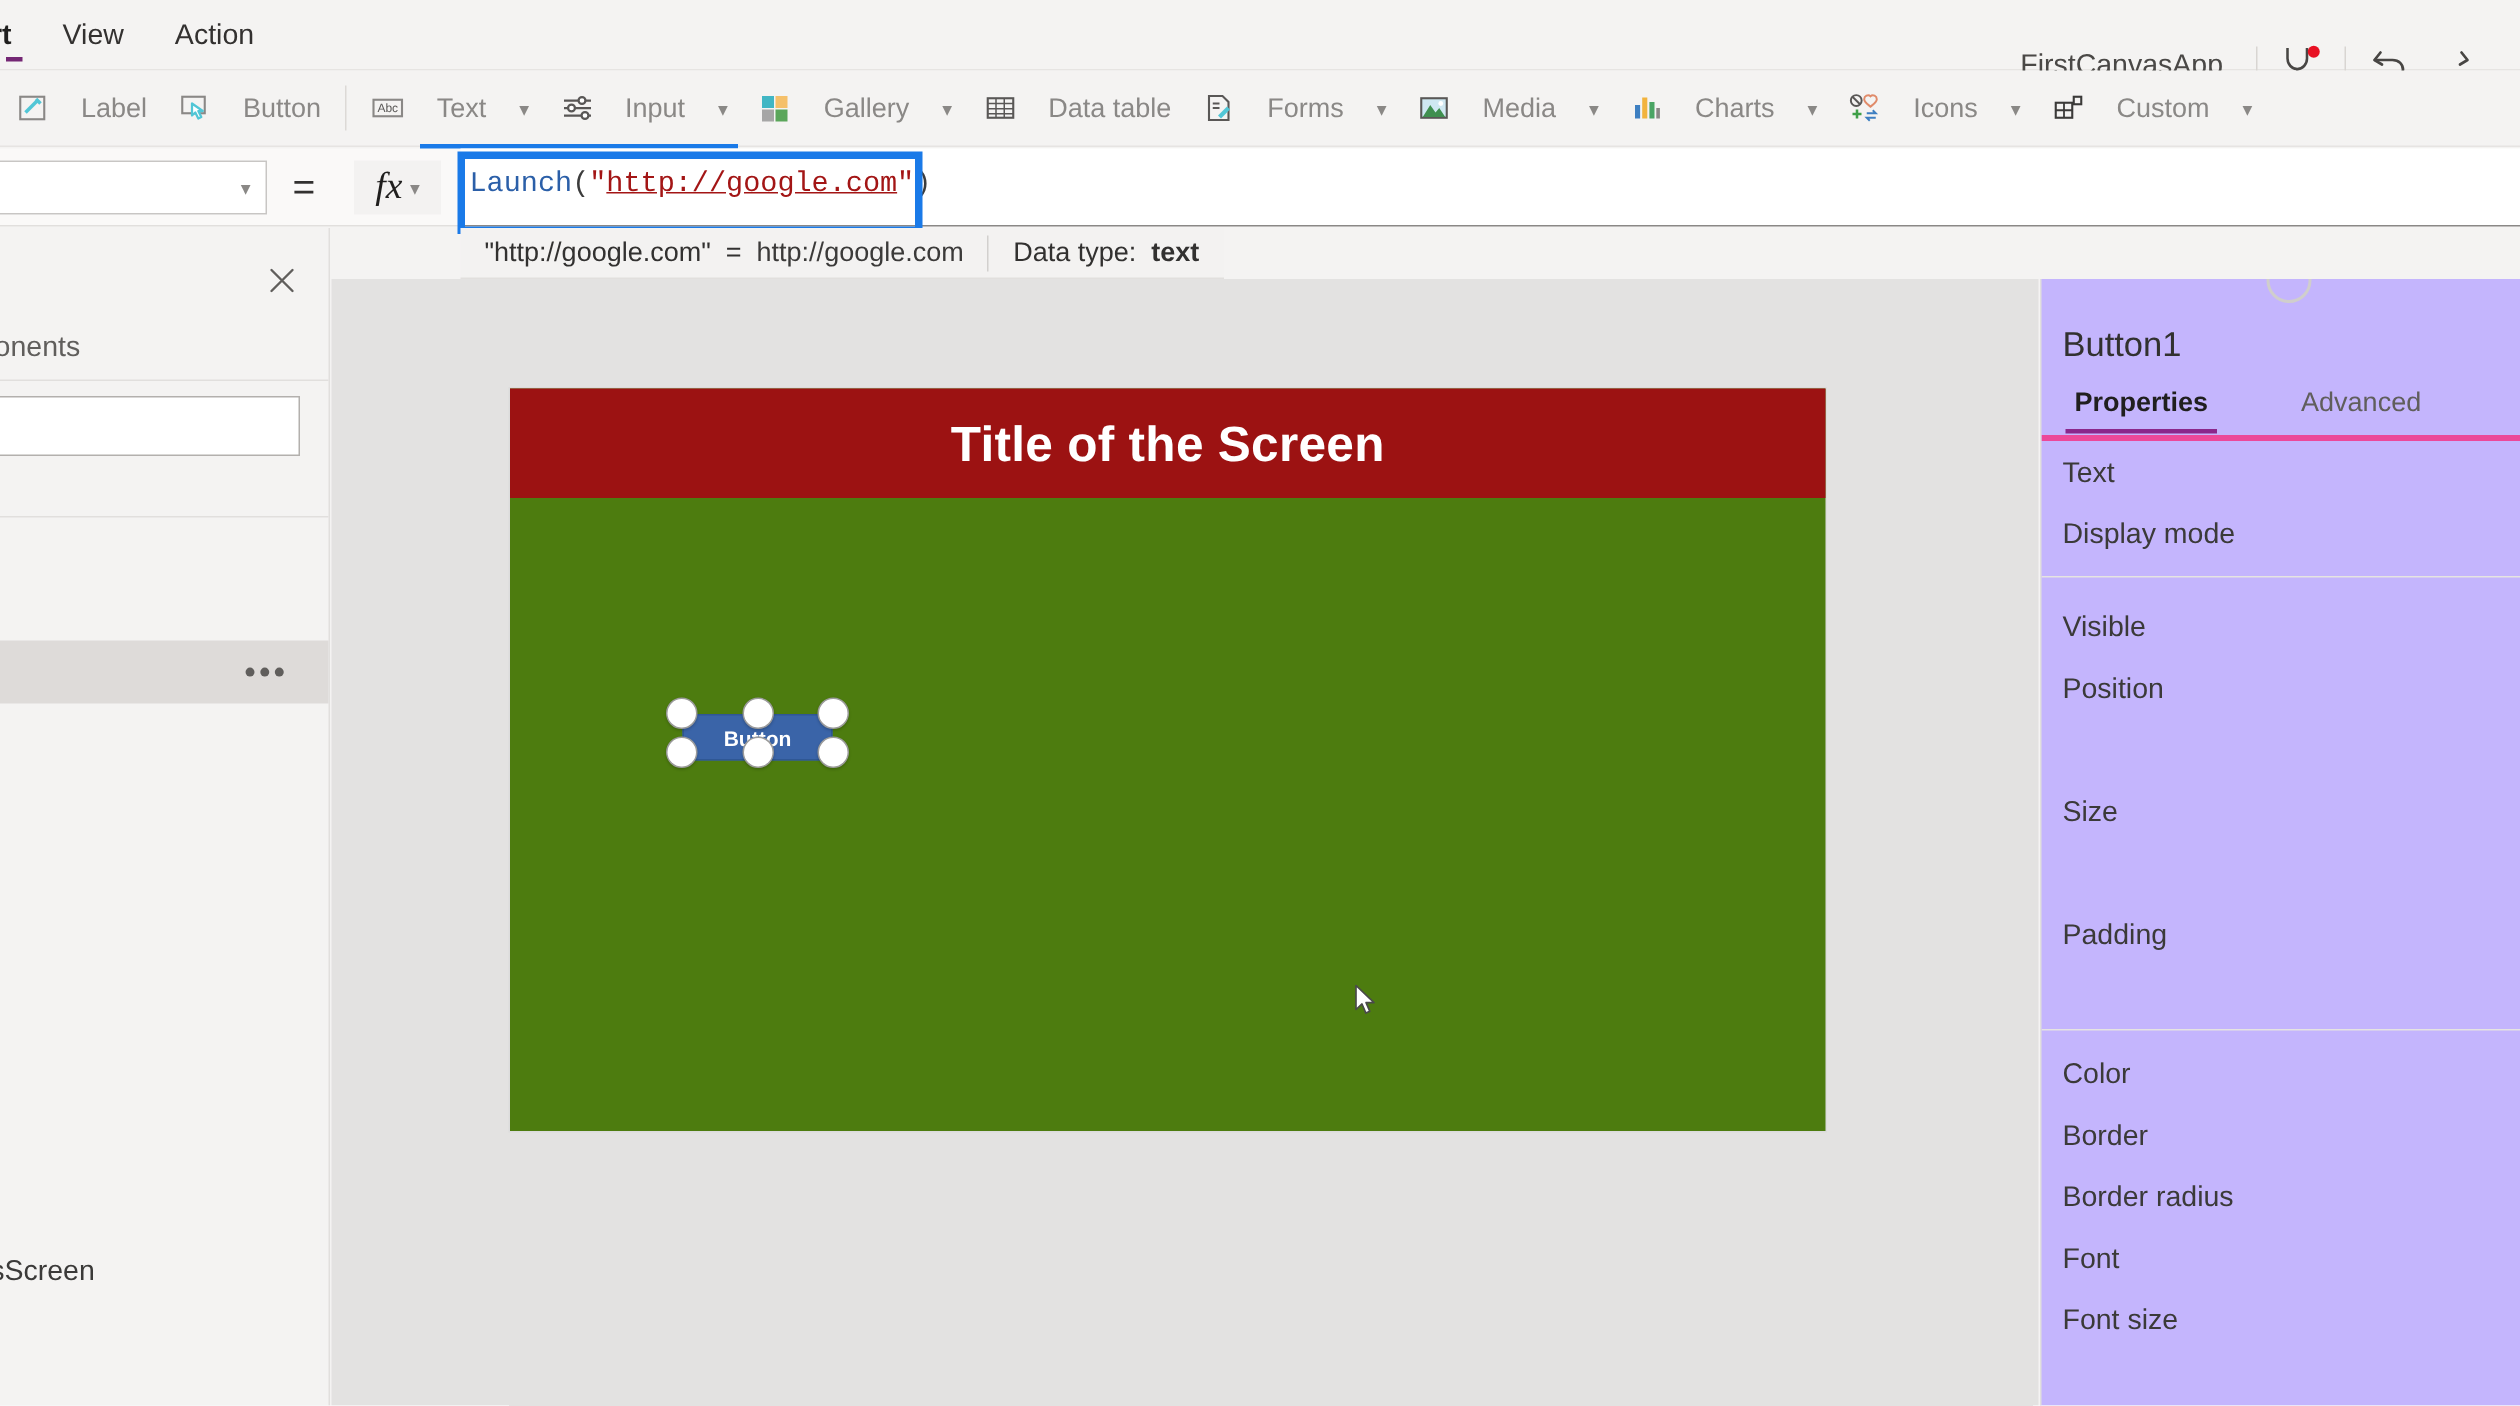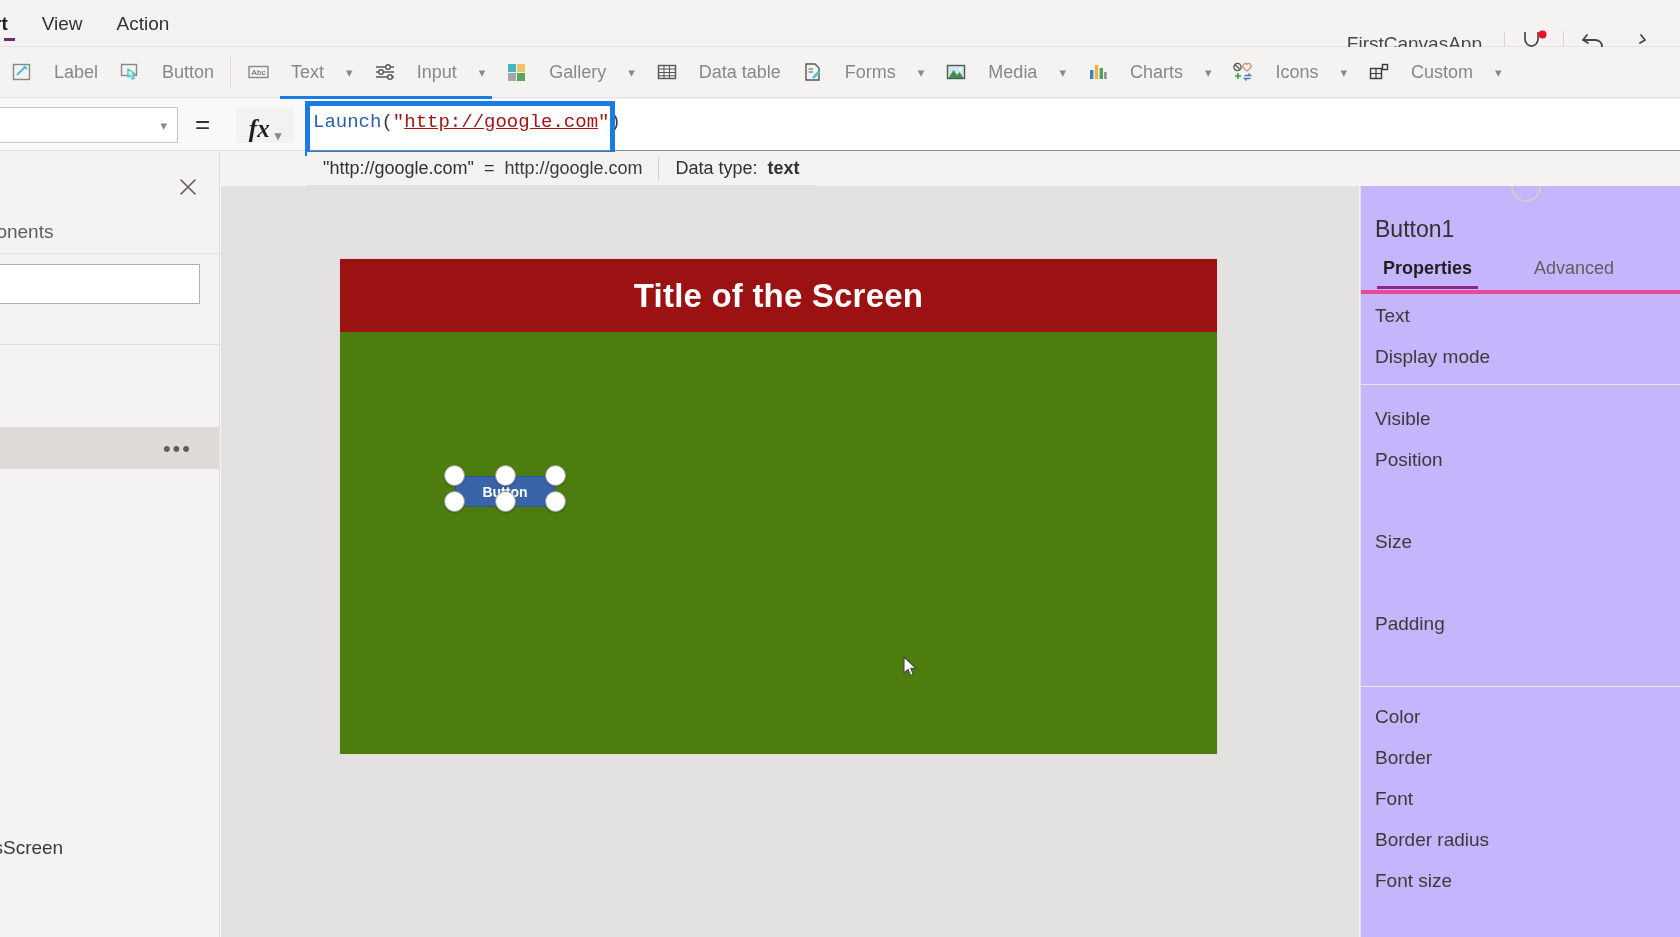"fx" .fx-btn { align-items: flex-end -> center; font-weight: bold -> none }
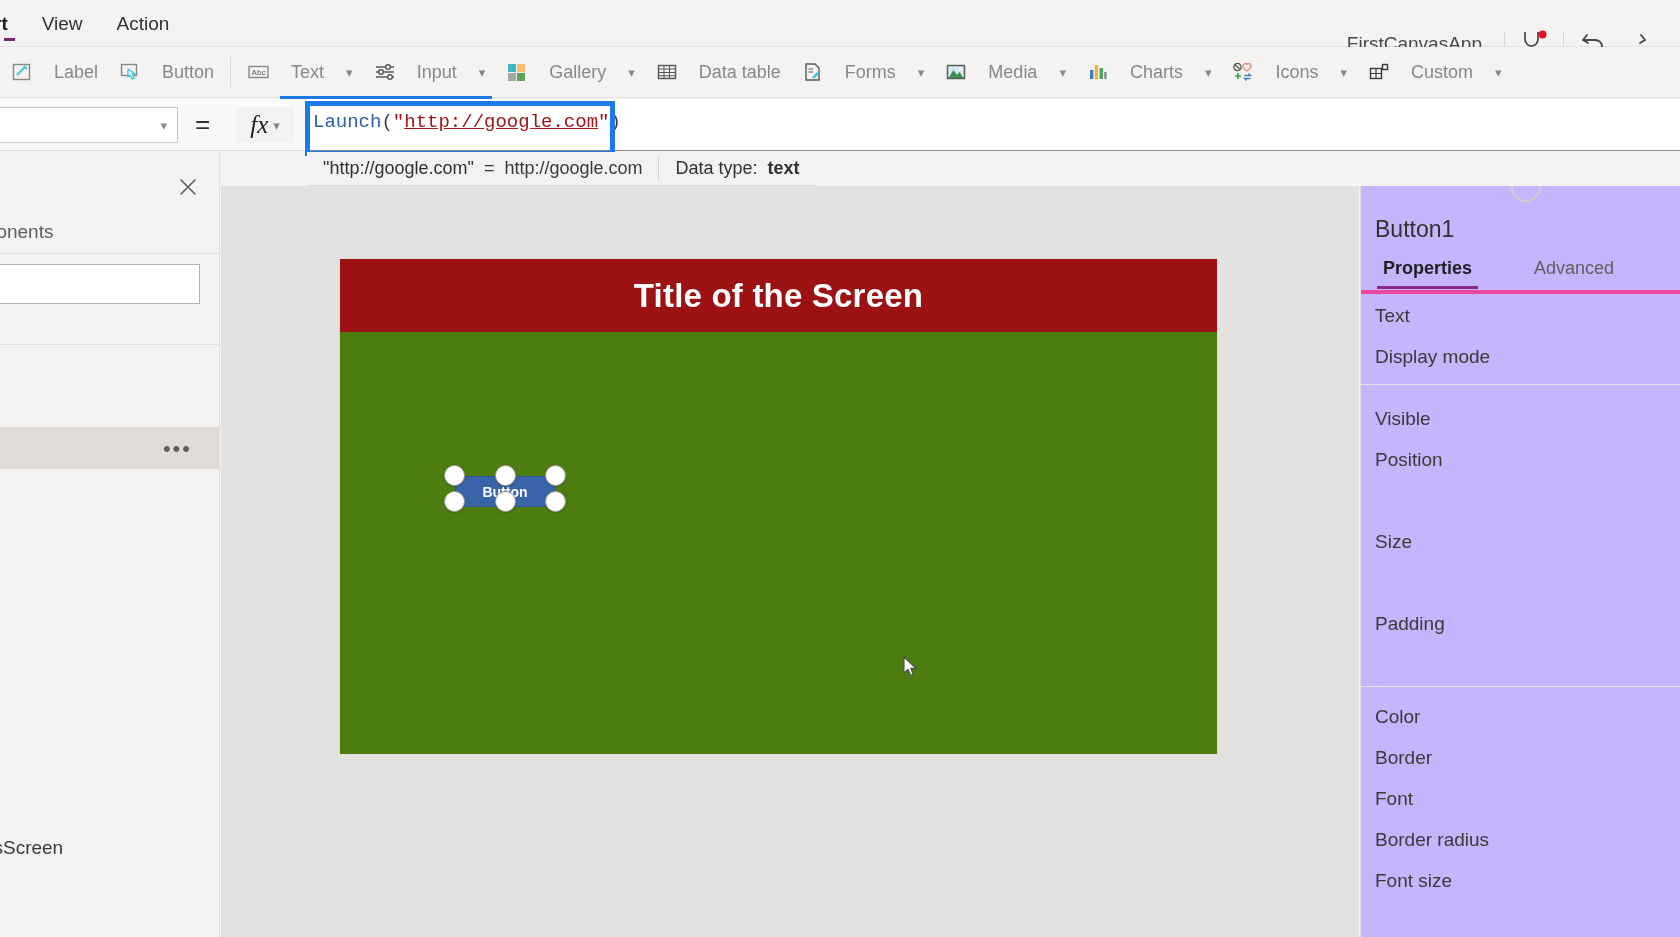"Font" div.rp-row { order: before "Border radius" -> after "Border radius" }
